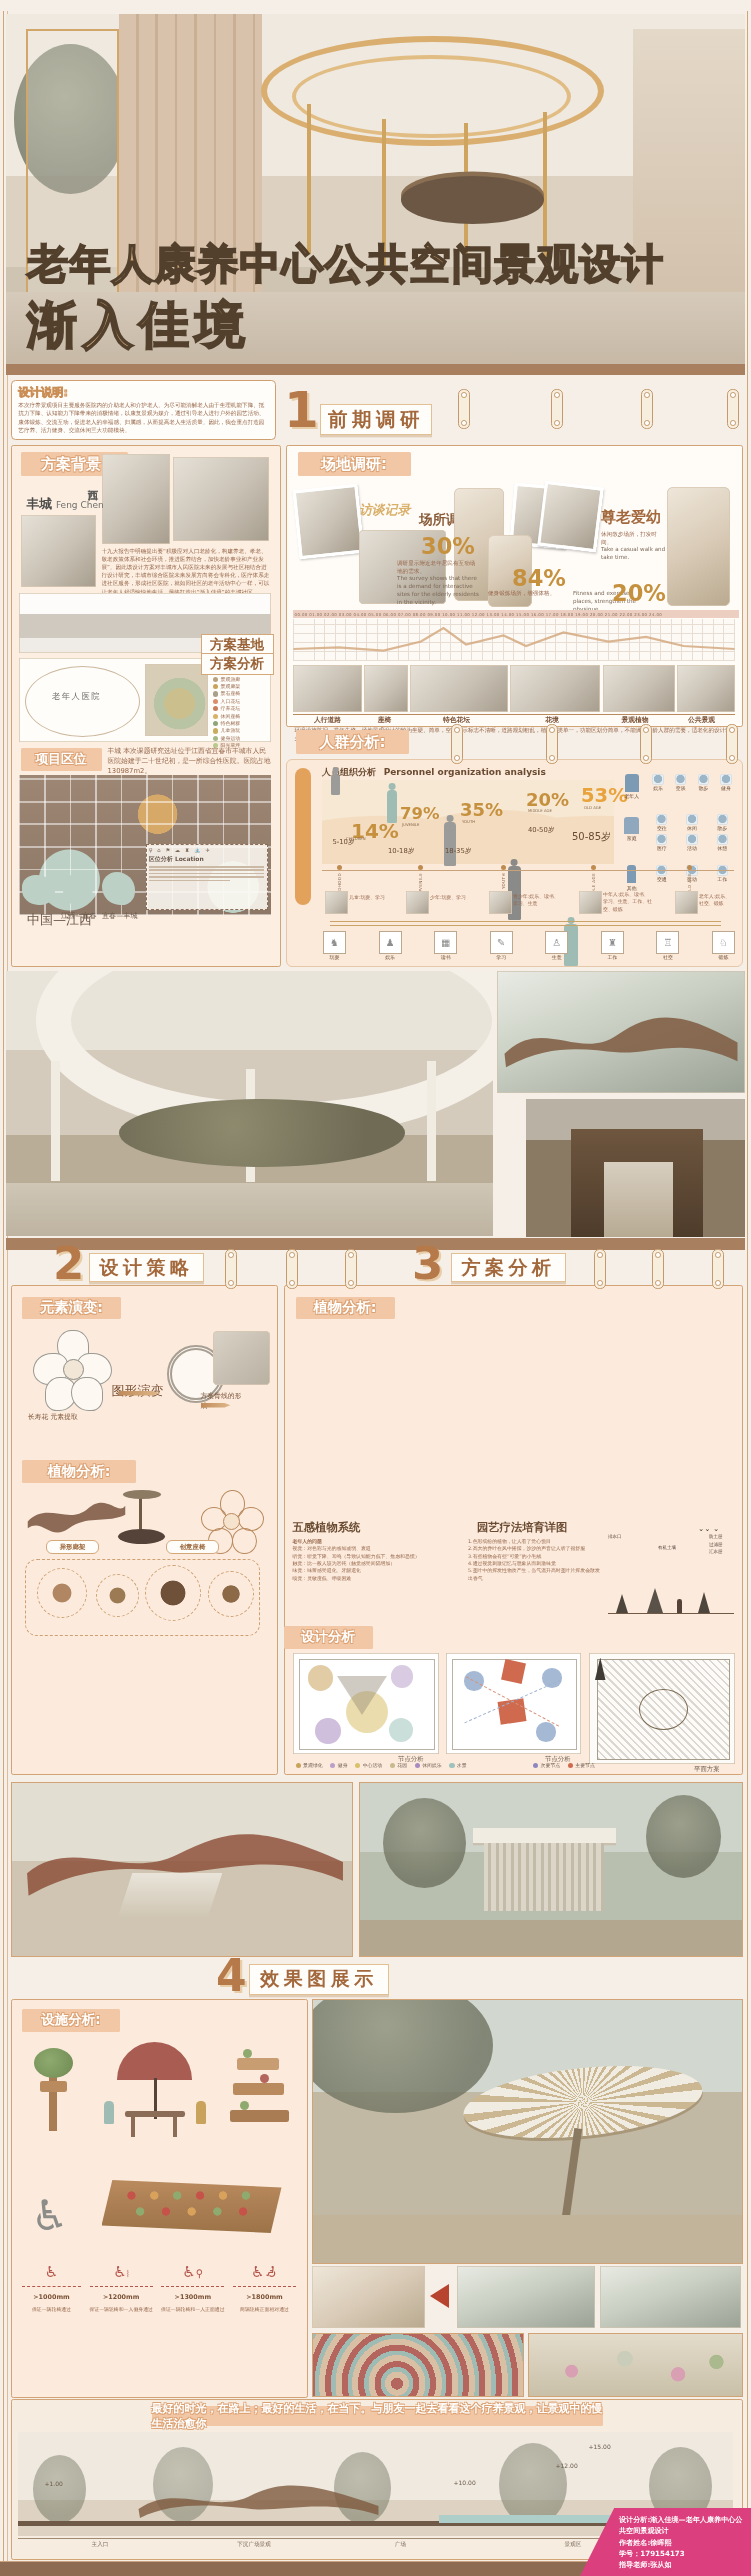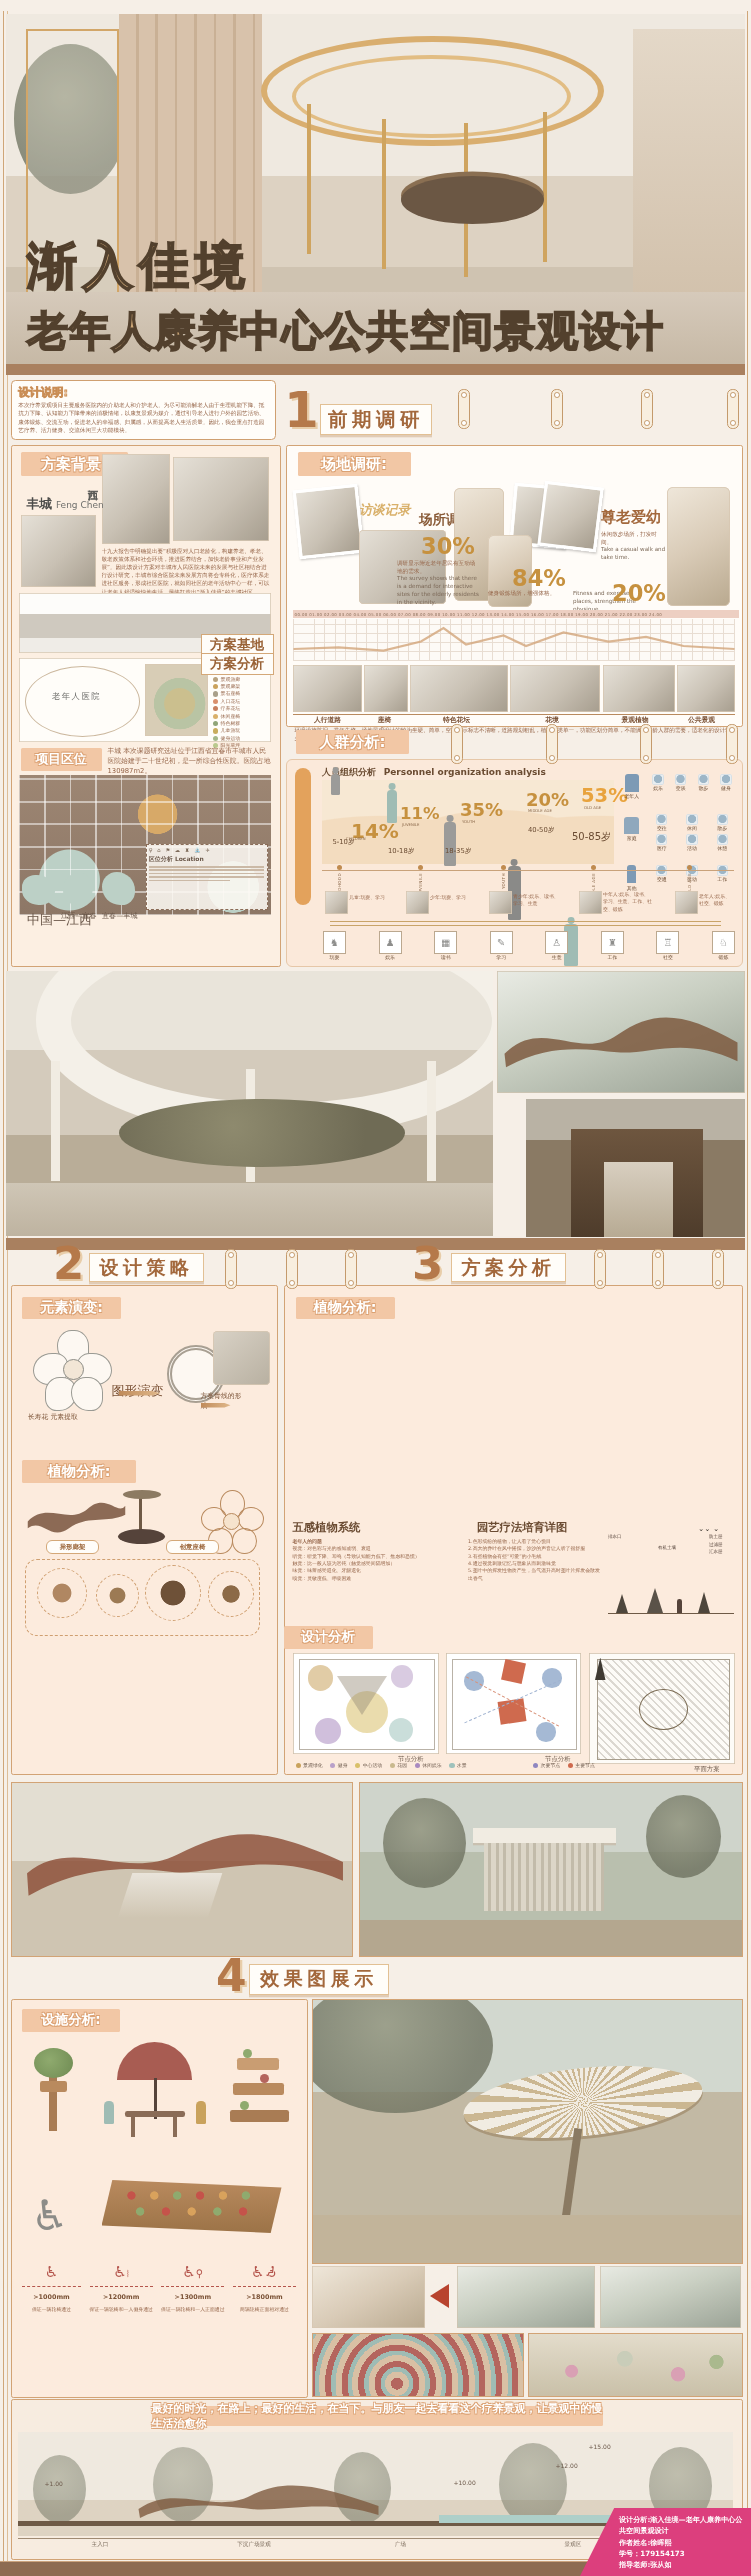"渐入佳境" div { order: before "老年人康养中心公共空间景观设计" -> after "老年人康养中心公共空间景观设计" }
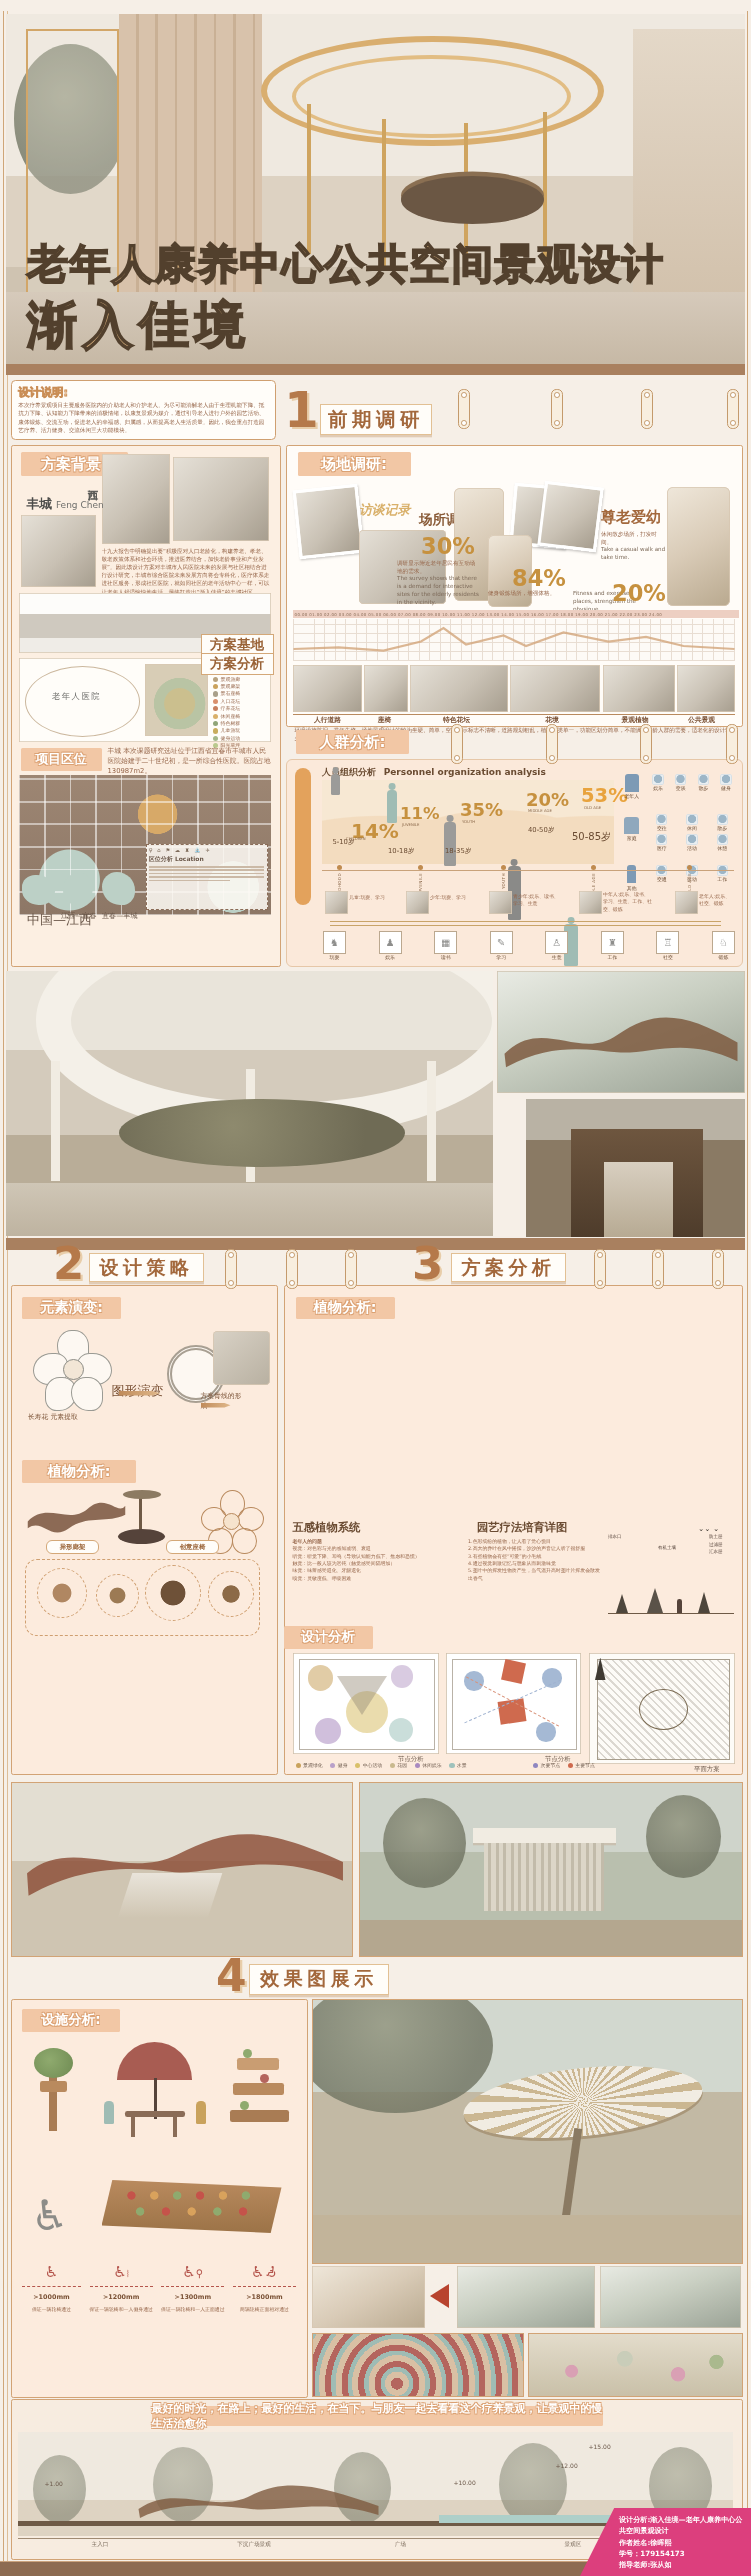"11%" div.abs { text: 11% -> 79% }
